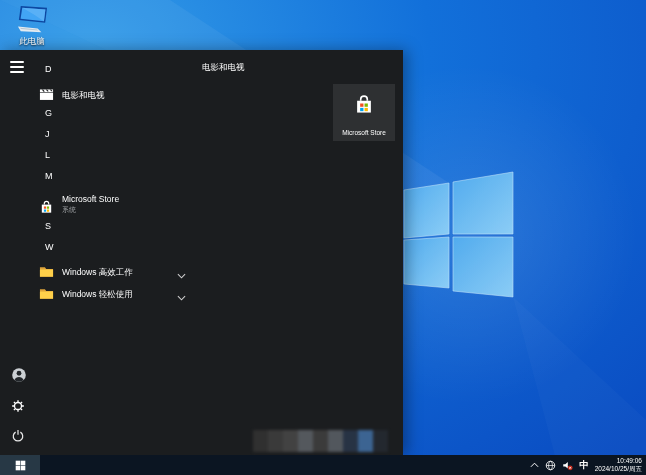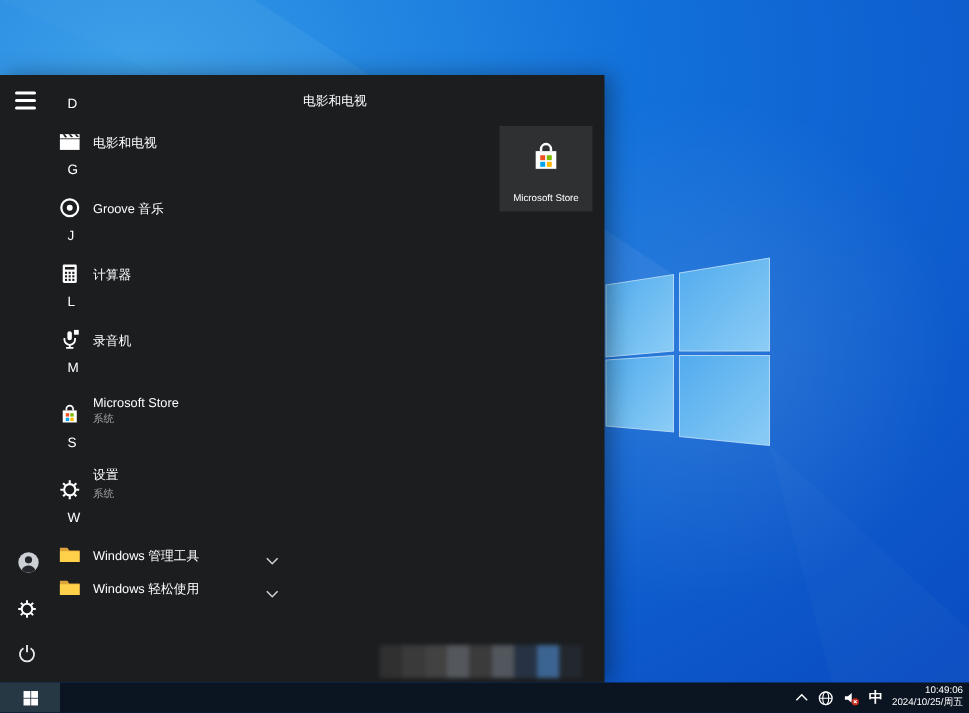"此电脑" div.desktop-icon { html: none -> <div> <span> <svg> <polygon></polygon> <polygon></polygon> <polygon></polygon> <polygon></polygon> <polygon></polygon> </svg> </span> <div>此电脑</div> </div> }
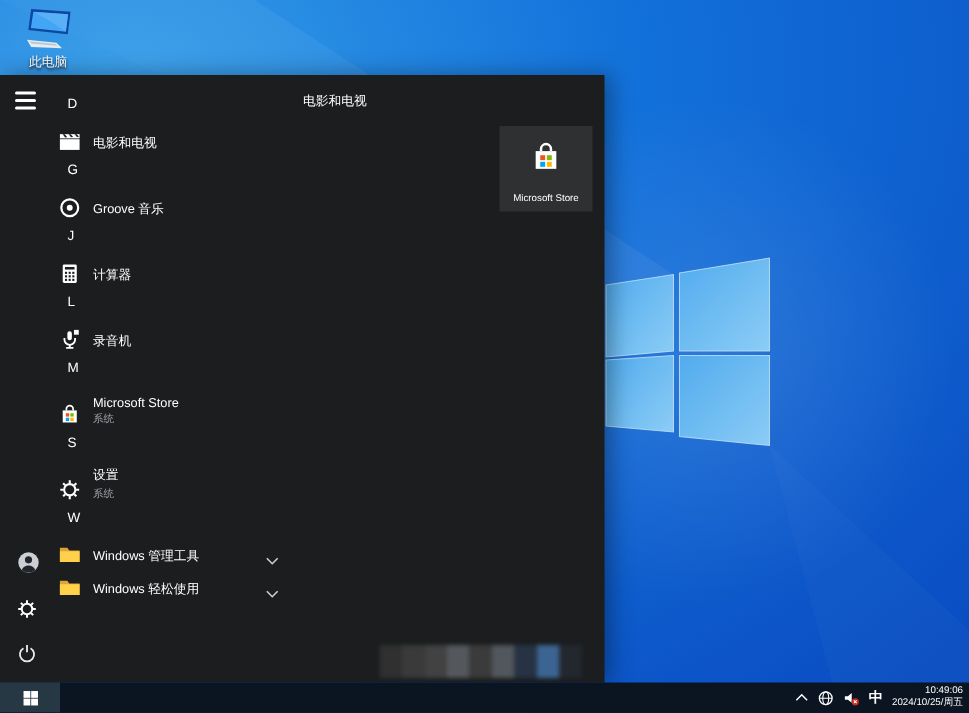"Groove 音乐" div.app-row { html: <div> <span> <svg> <circle></circle> <circle></circle> </svg> </span> <div> <div>Groove 音乐</div> </div> </div> -> none }
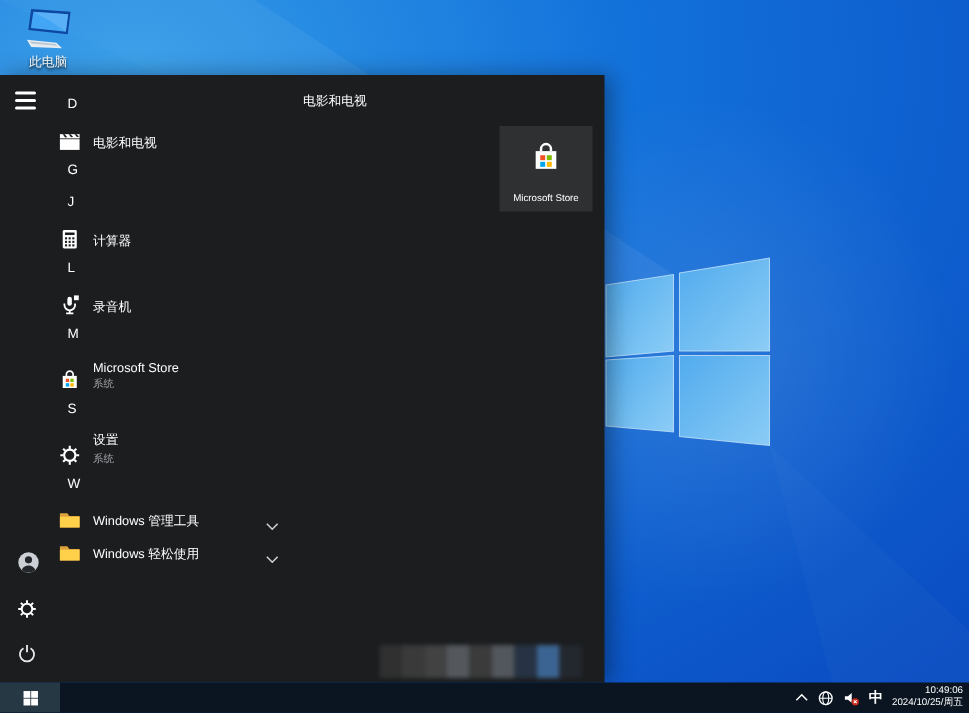"计算器" div.app-row { html: <div> <span> <svg> <rect></rect> <rect></rect> <g> <rect></rect> <rect></rect> <rect></rect> <rect></rect> <rect></rect> <rect></rect> <rect></rect> <rect></rect> <rect></rect> </g> </svg> </span> <div> <div>计算器</div> </div> </div> -> none }
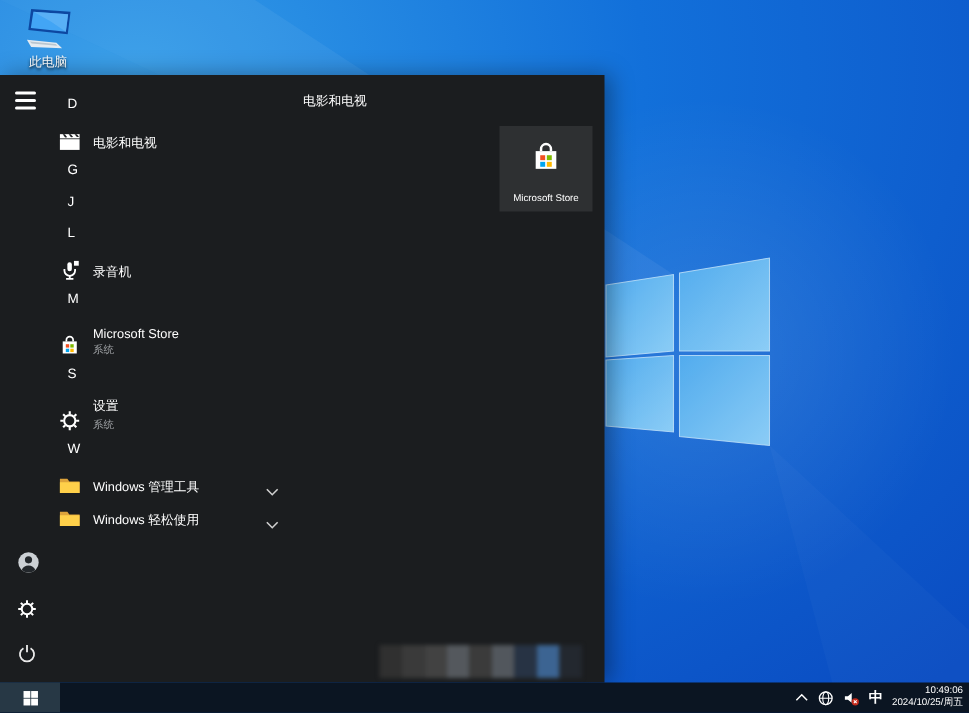"录音机" div.app-row { html: <div> <span> <svg> <rect></rect> <rect></rect> <path></path> <line></line> <line></line> </svg> </span> <div> <div>录音机</div> </div> </div> -> none }
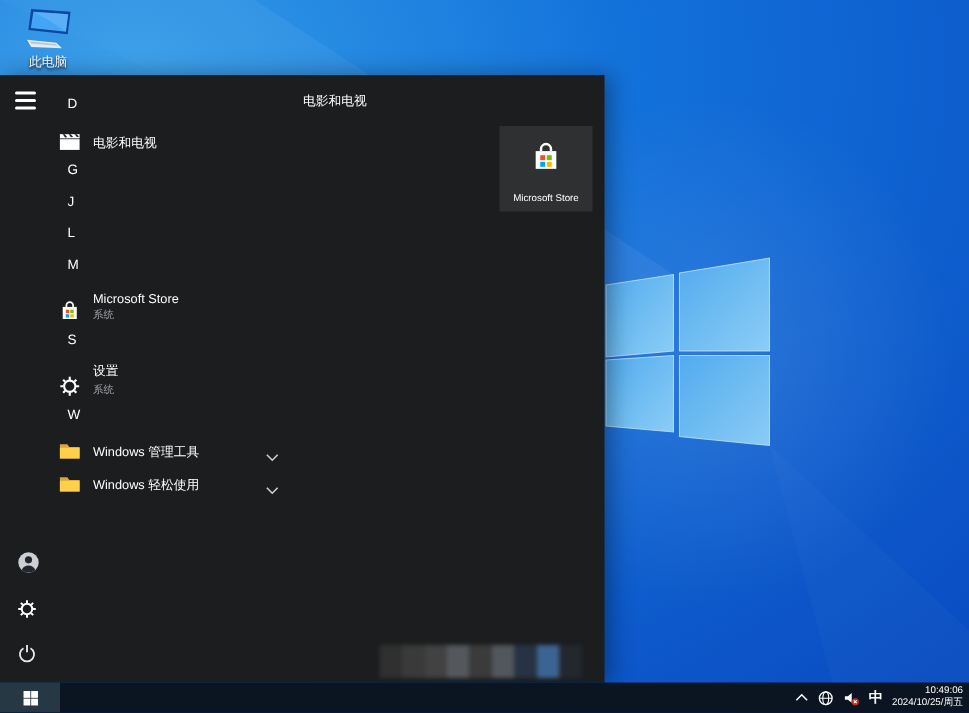"设置" div.app-row { html: <div> <span> <svg> <g> <circle></circle> <path></path> </g> <circle></circle> </svg> </span> <div> <div>设置</div> <div>系统</div> </div> </div> -> none }
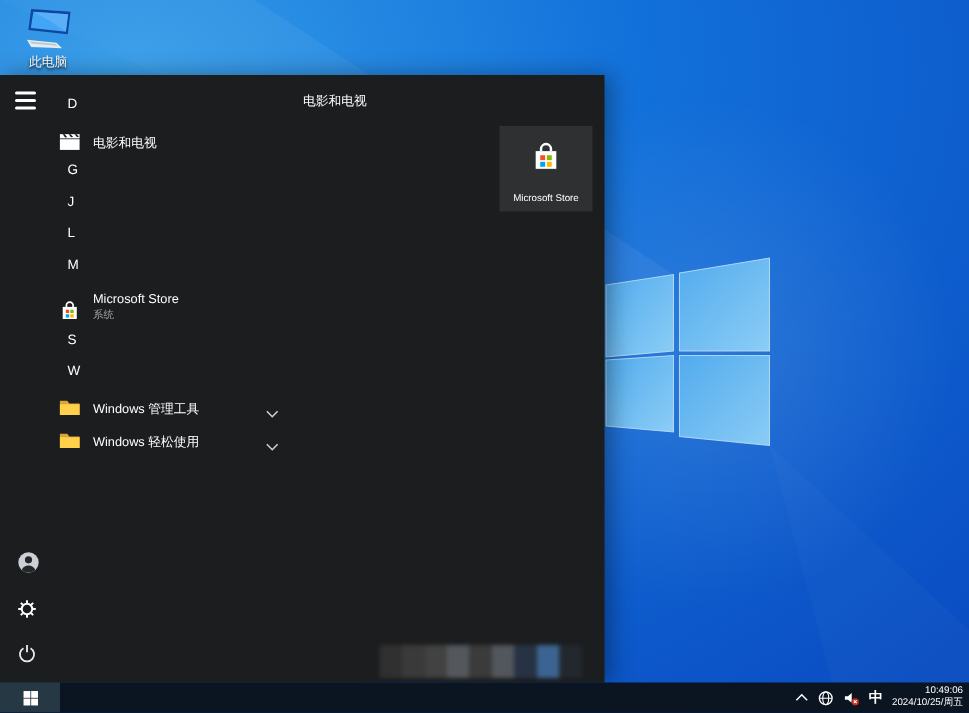"Windows 管理工具" div.l1 { text: 管理工具 -> 高效工作 }
